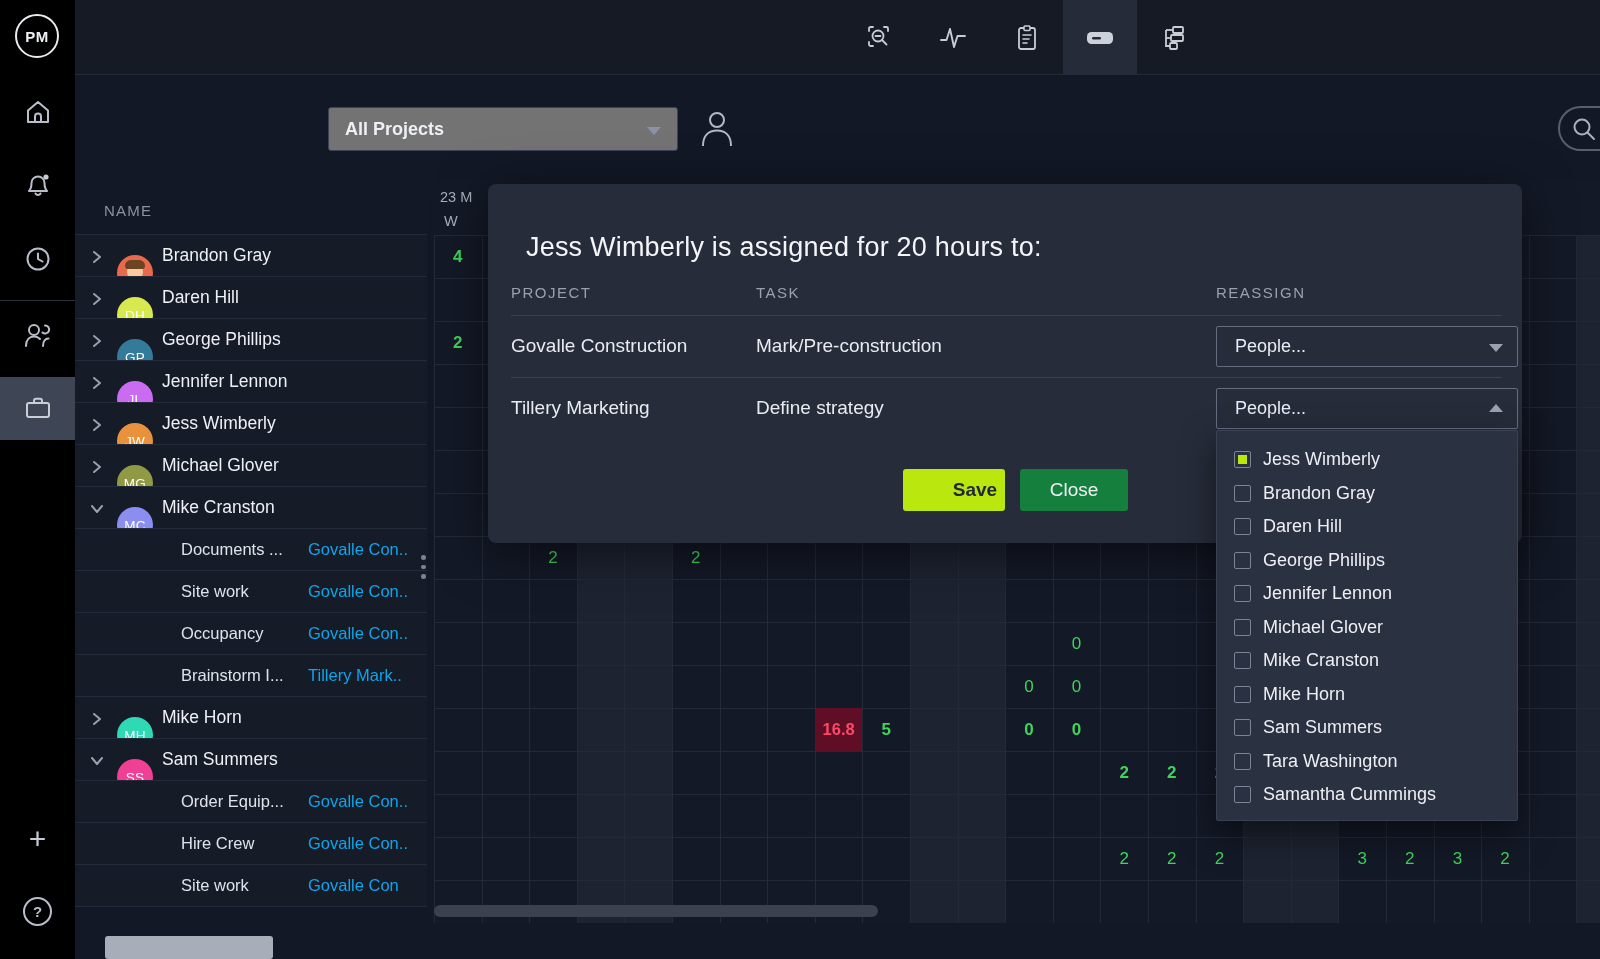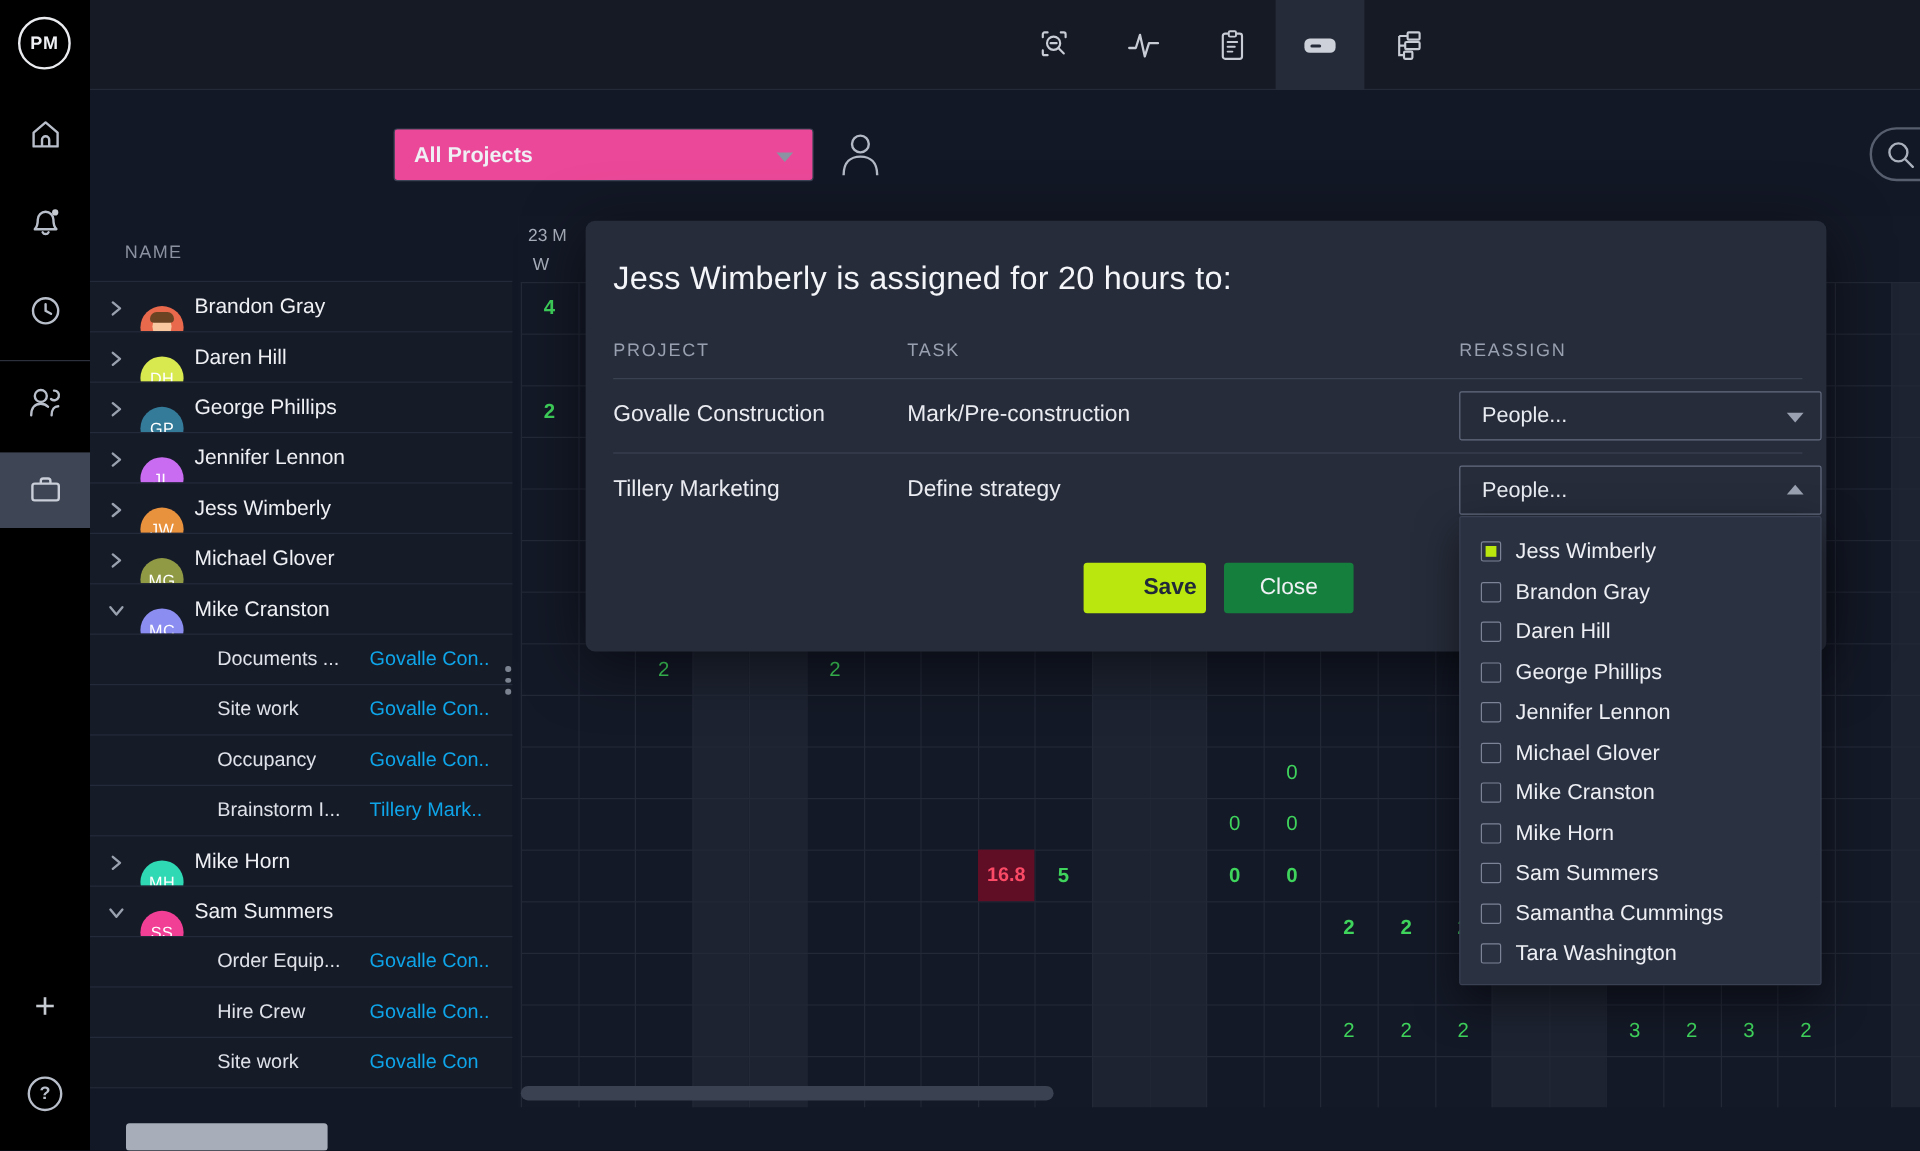"All Projects" .sel-projects { background: #ec4899 -> #737373 }
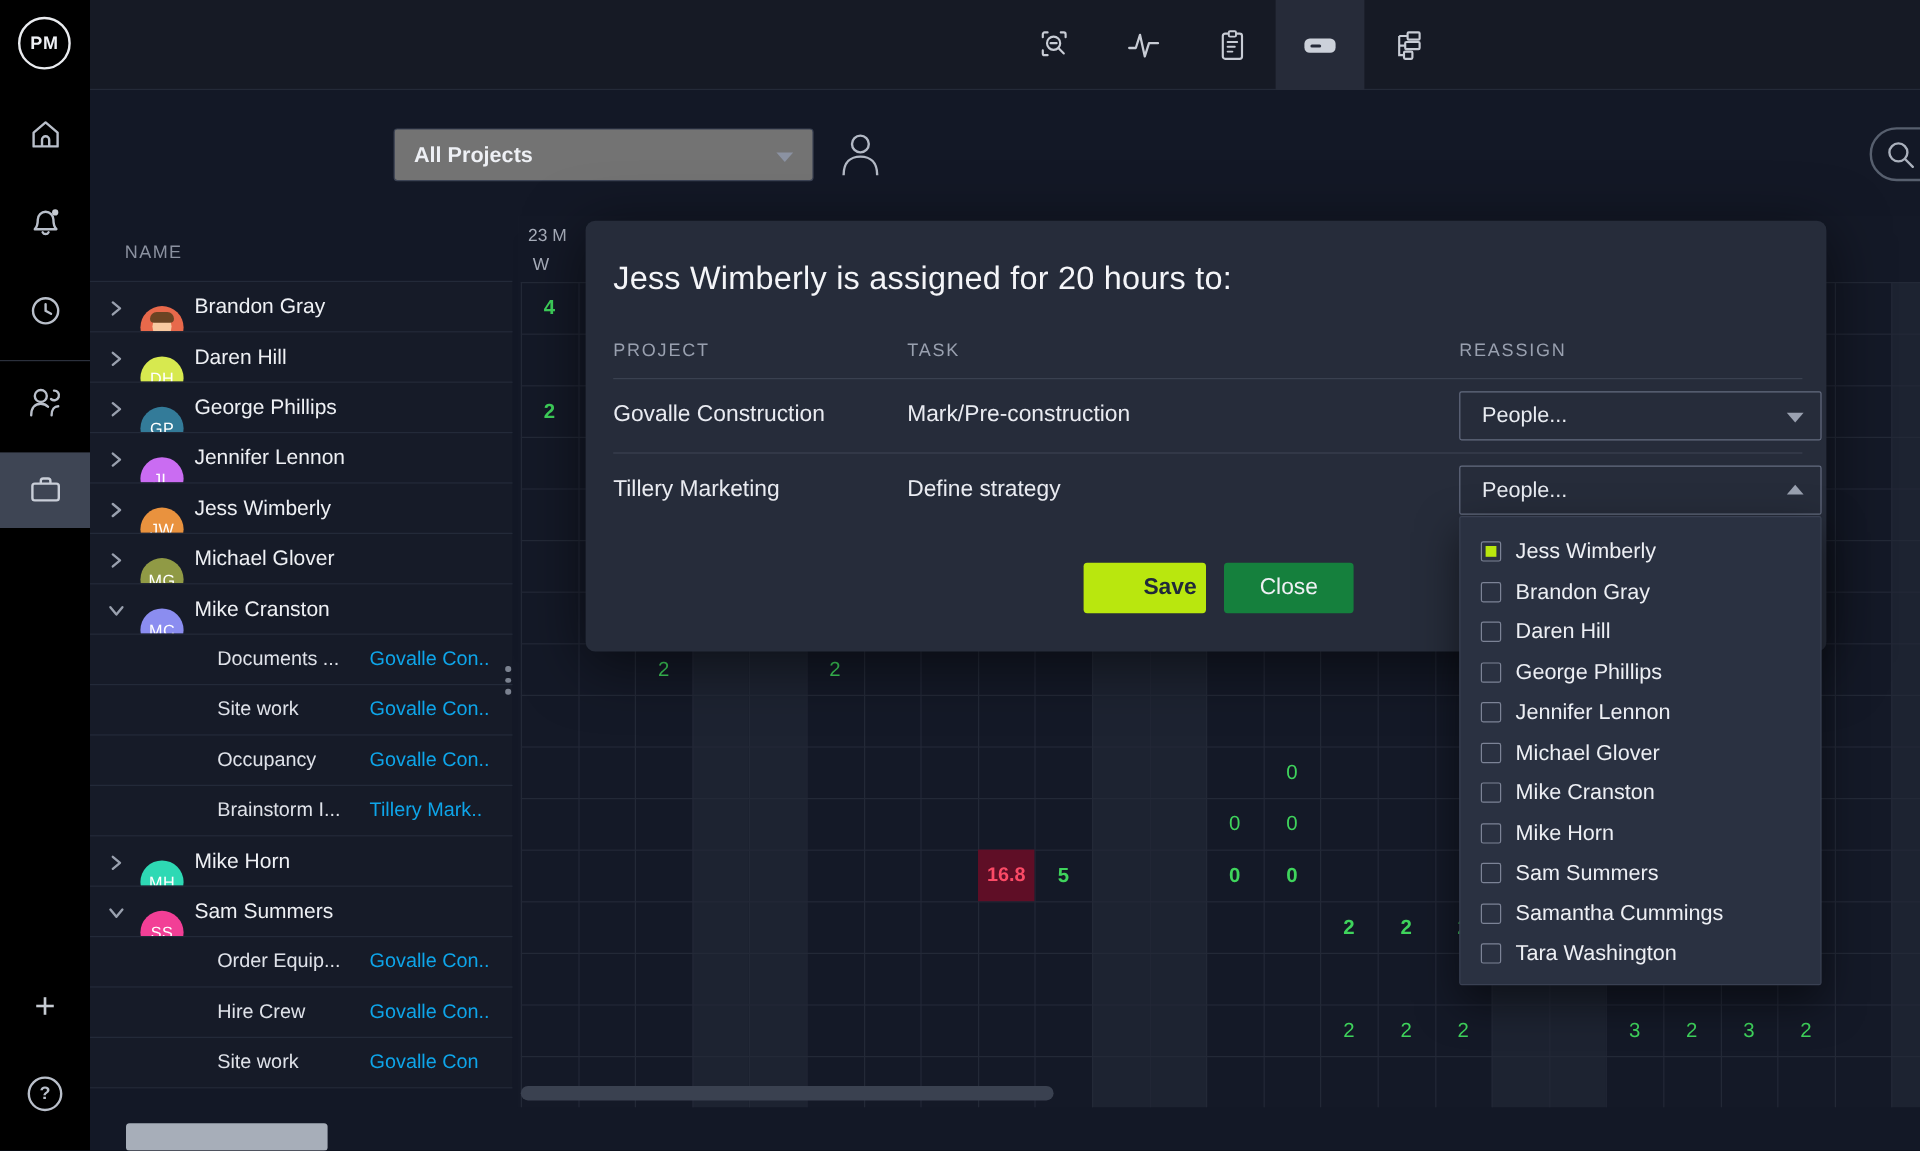"Jess Wimberly is assigned for" .mtitle { margin: 0 -> 15px }
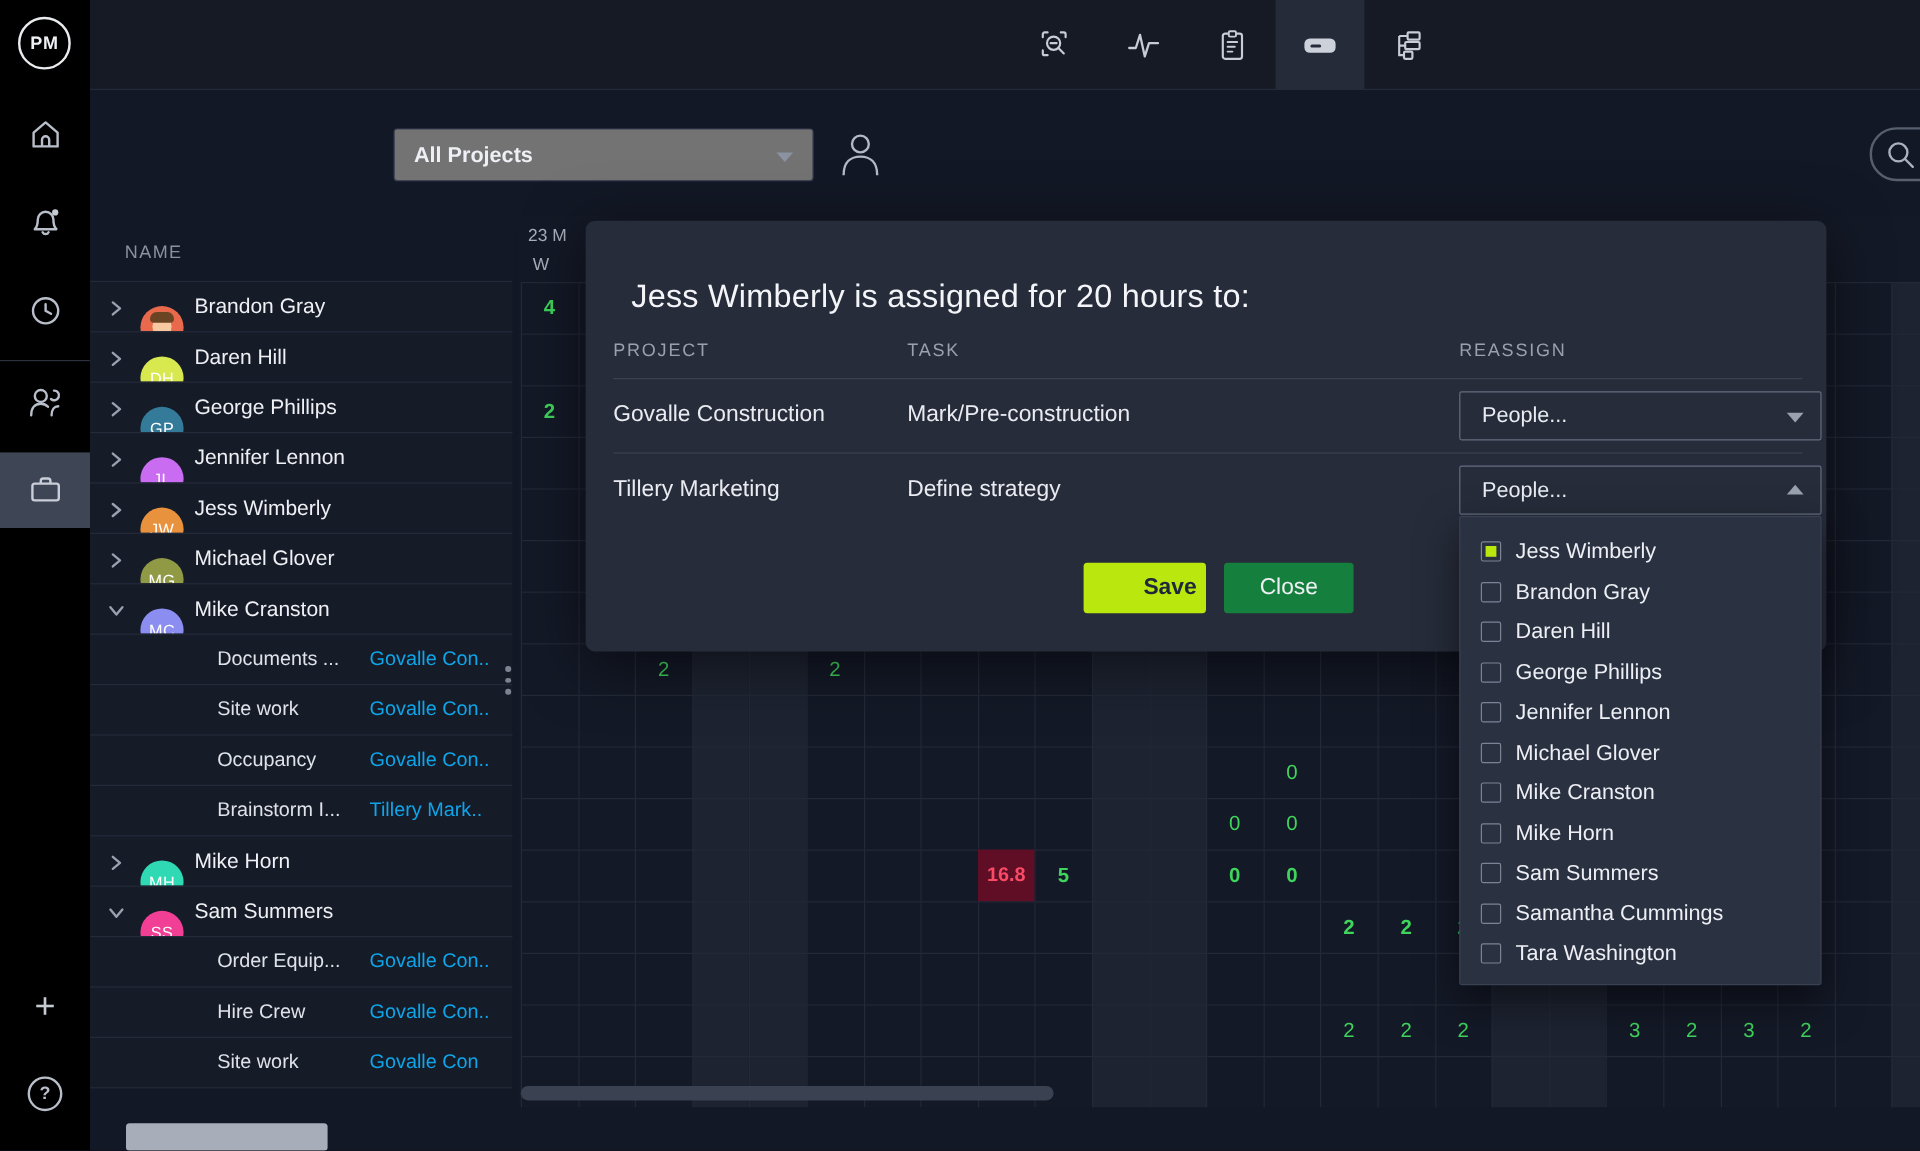"Samantha Cummings" div.dditem { order: before "Tara Washington" -> after "Tara Washington" }
